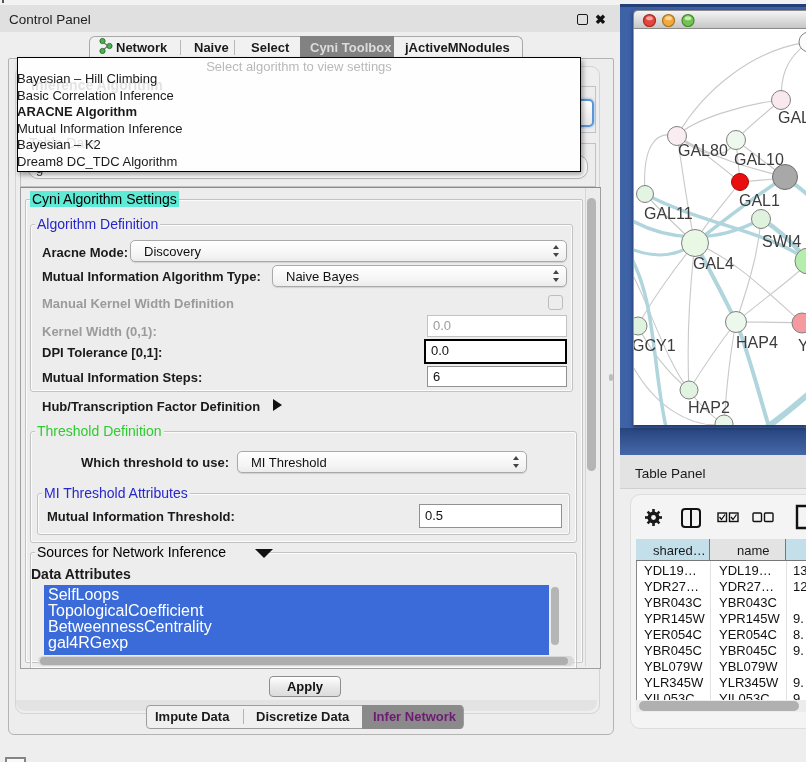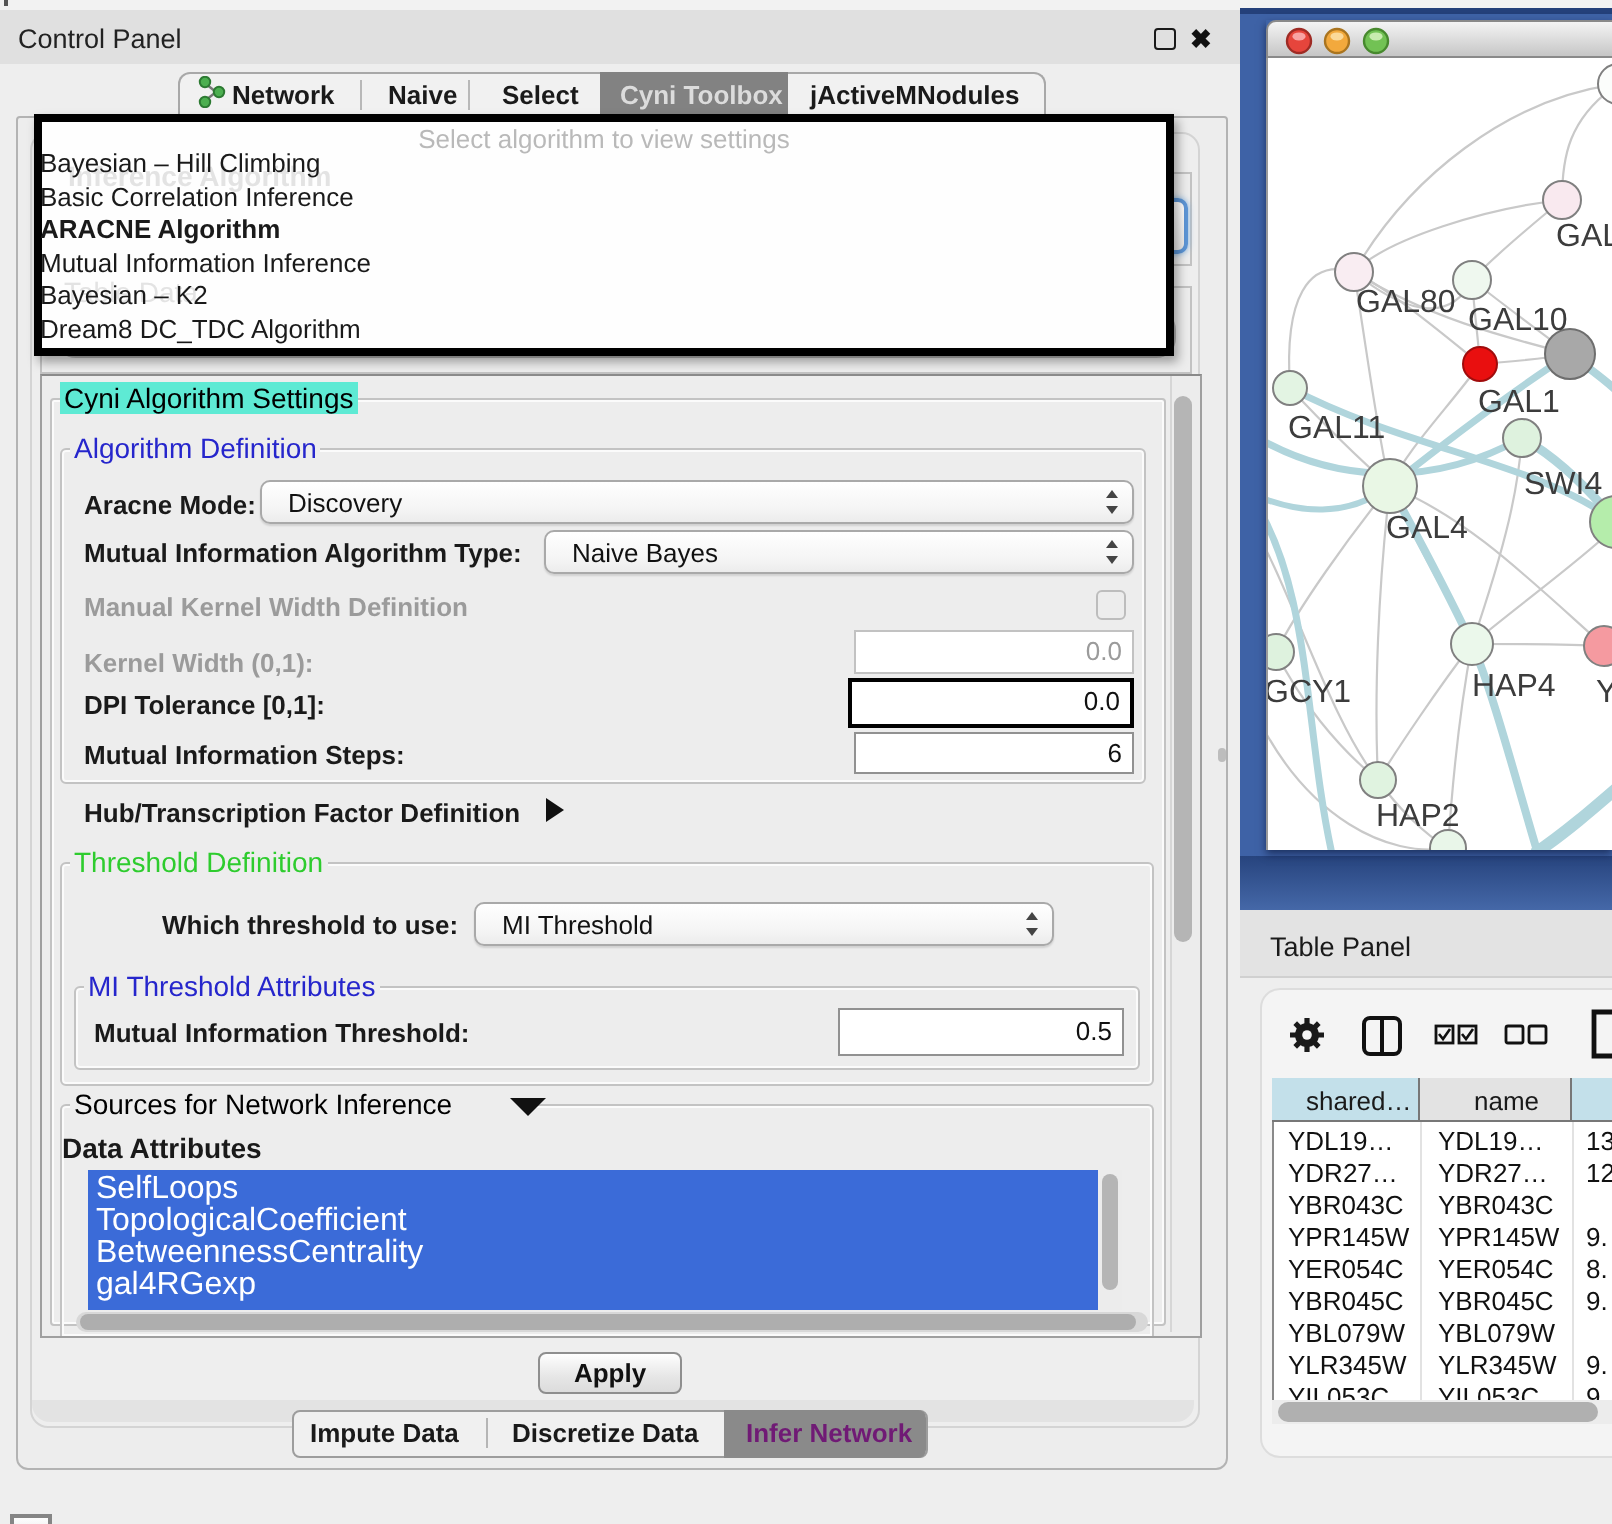"Select algorithm to view settings" div.abs { border: 4px solid #000000 -> 1px solid #000000 }
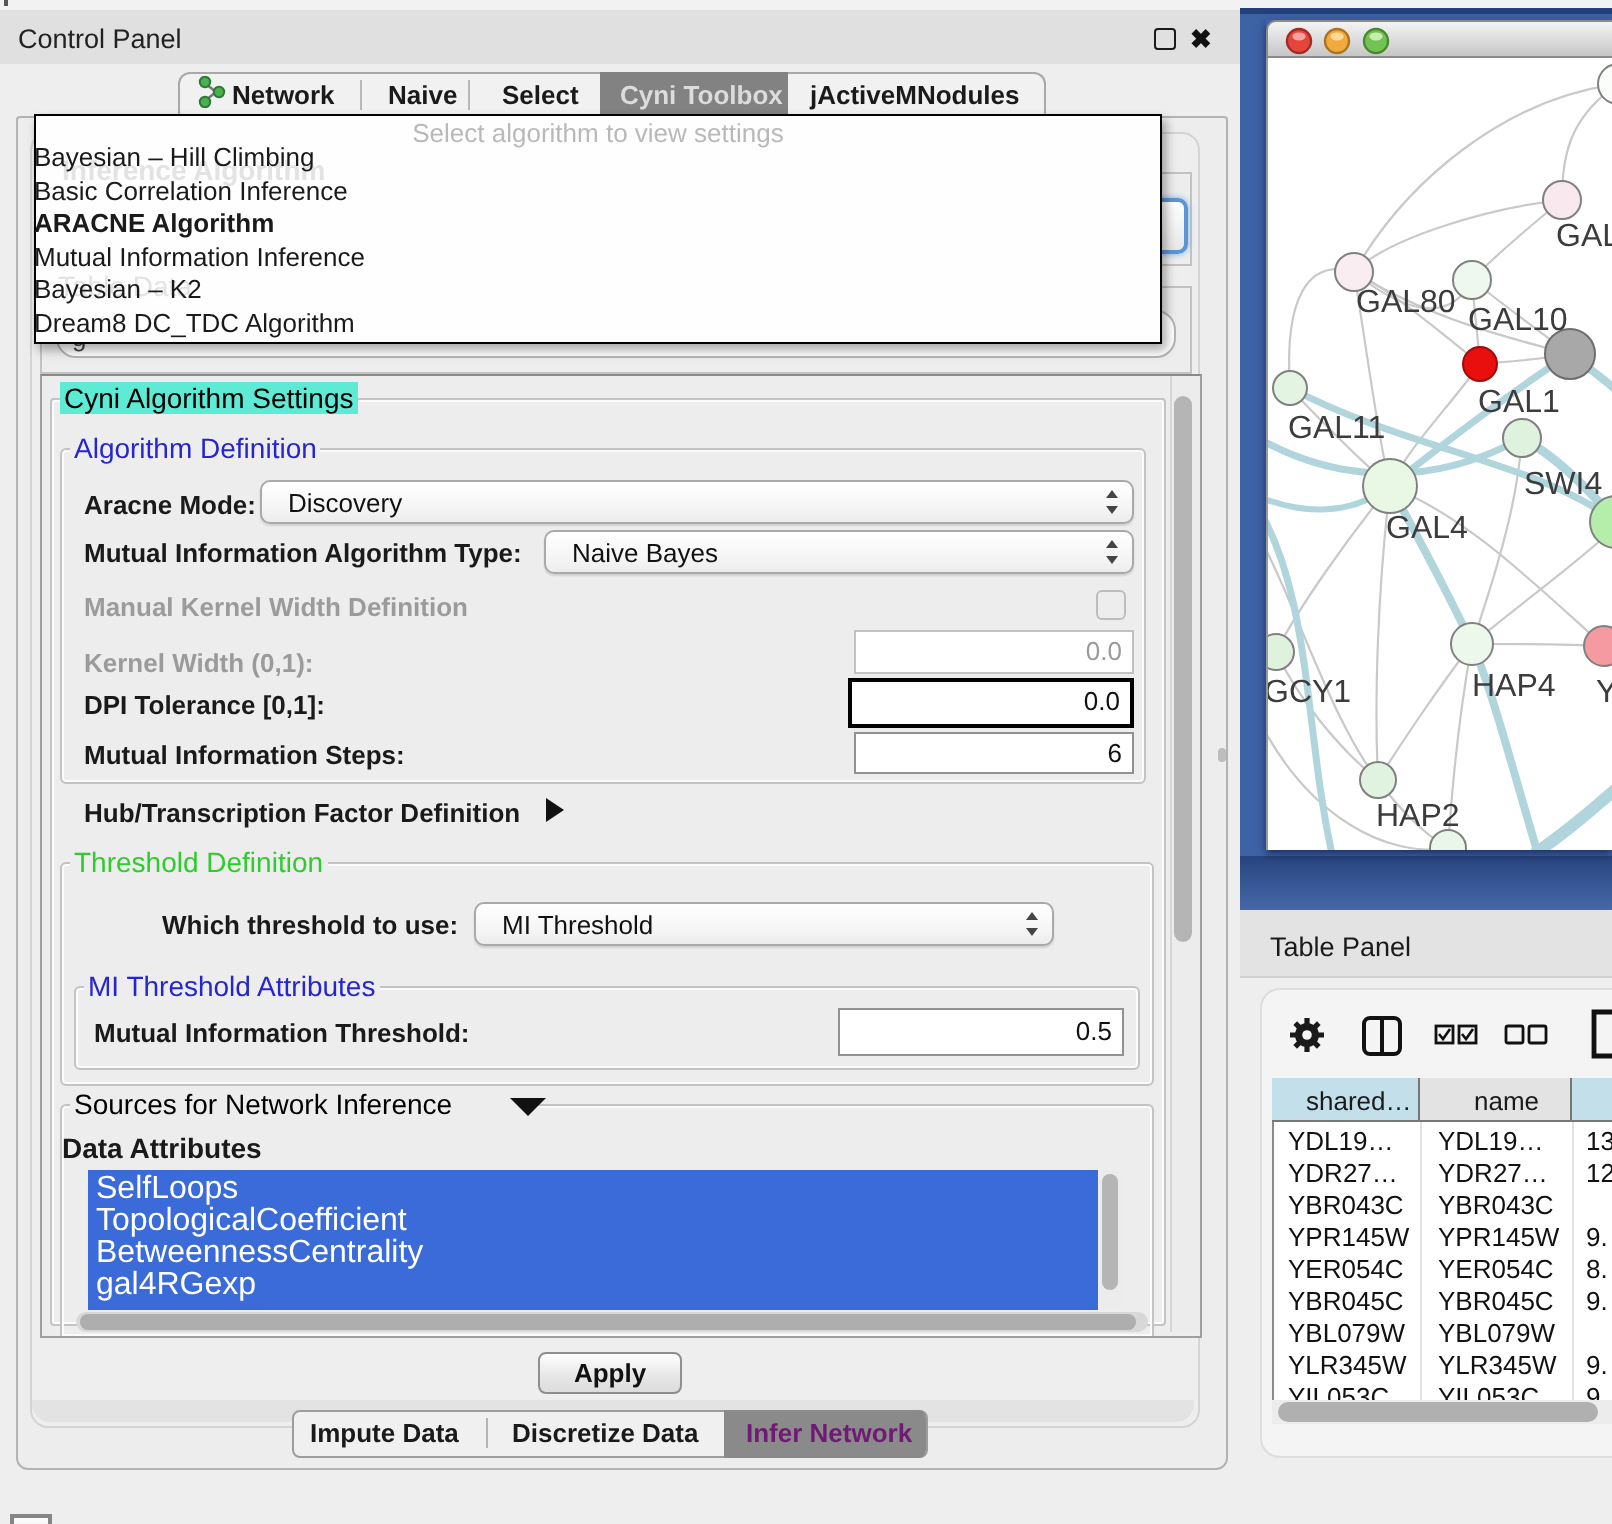"0.0" .fld { text-align: right -> left }
